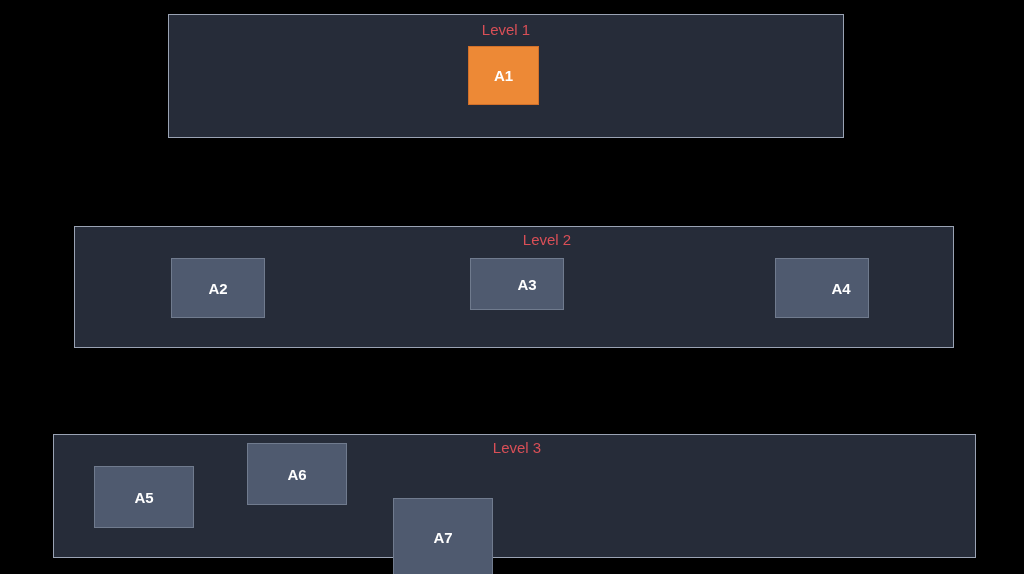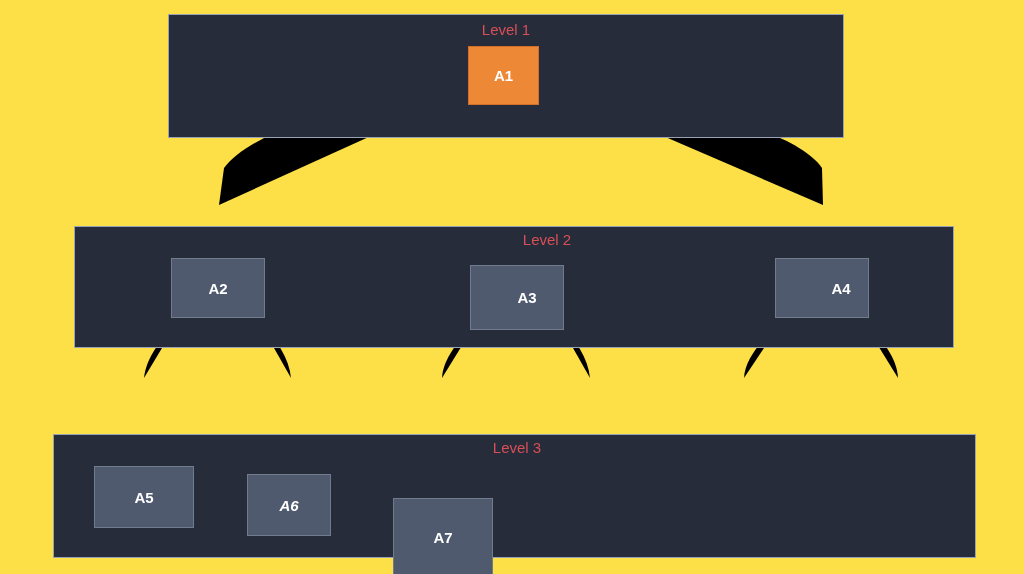"Level 1" #canvas { background: #fde047 -> #000000 }
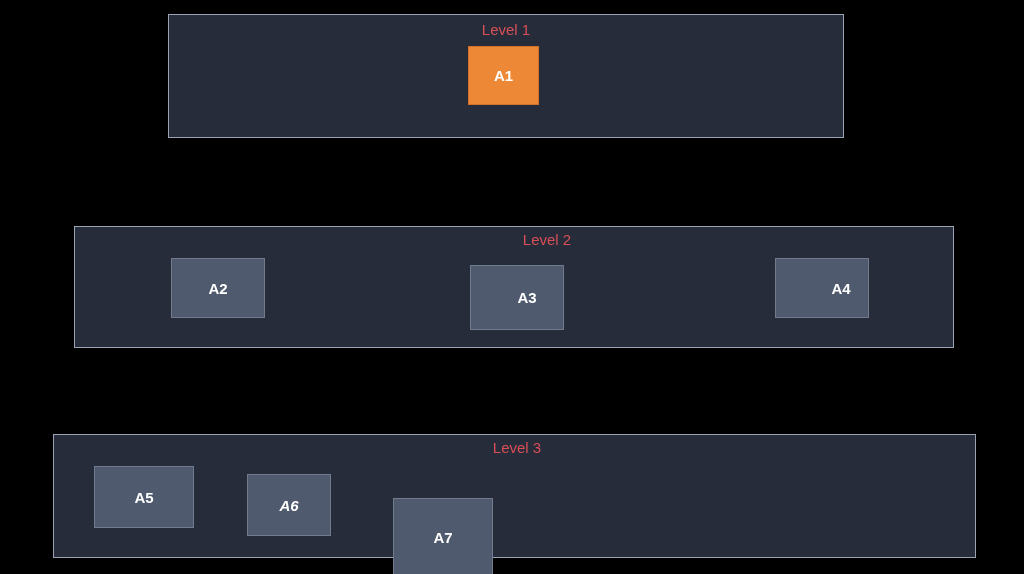"A3" #node-A3 { height: 65px -> 52px; top: 265px -> 258px }
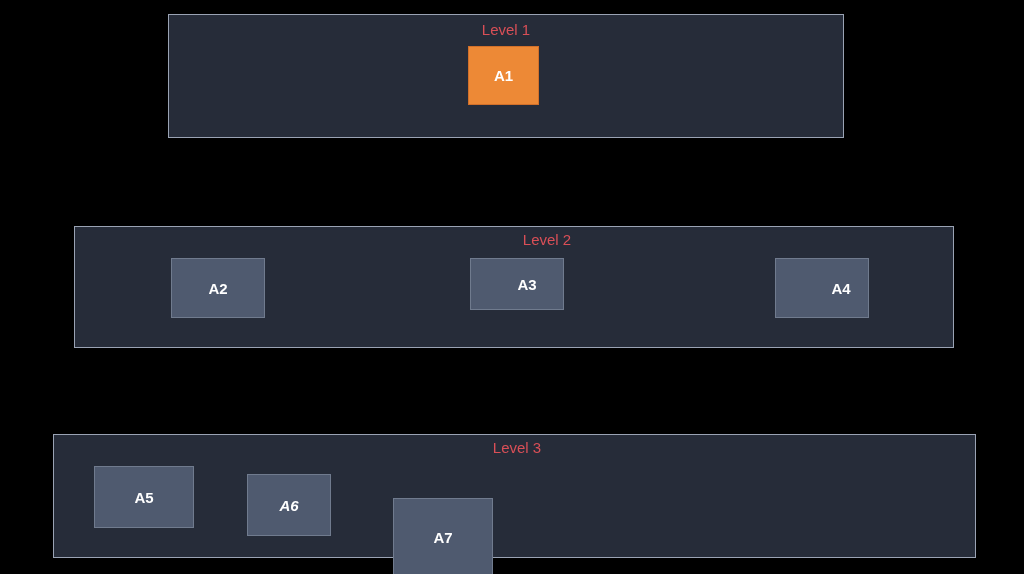"A6" #node-A6 { font-style: italic -> none; top: 474px -> 443px; width: 84px -> 100px }
